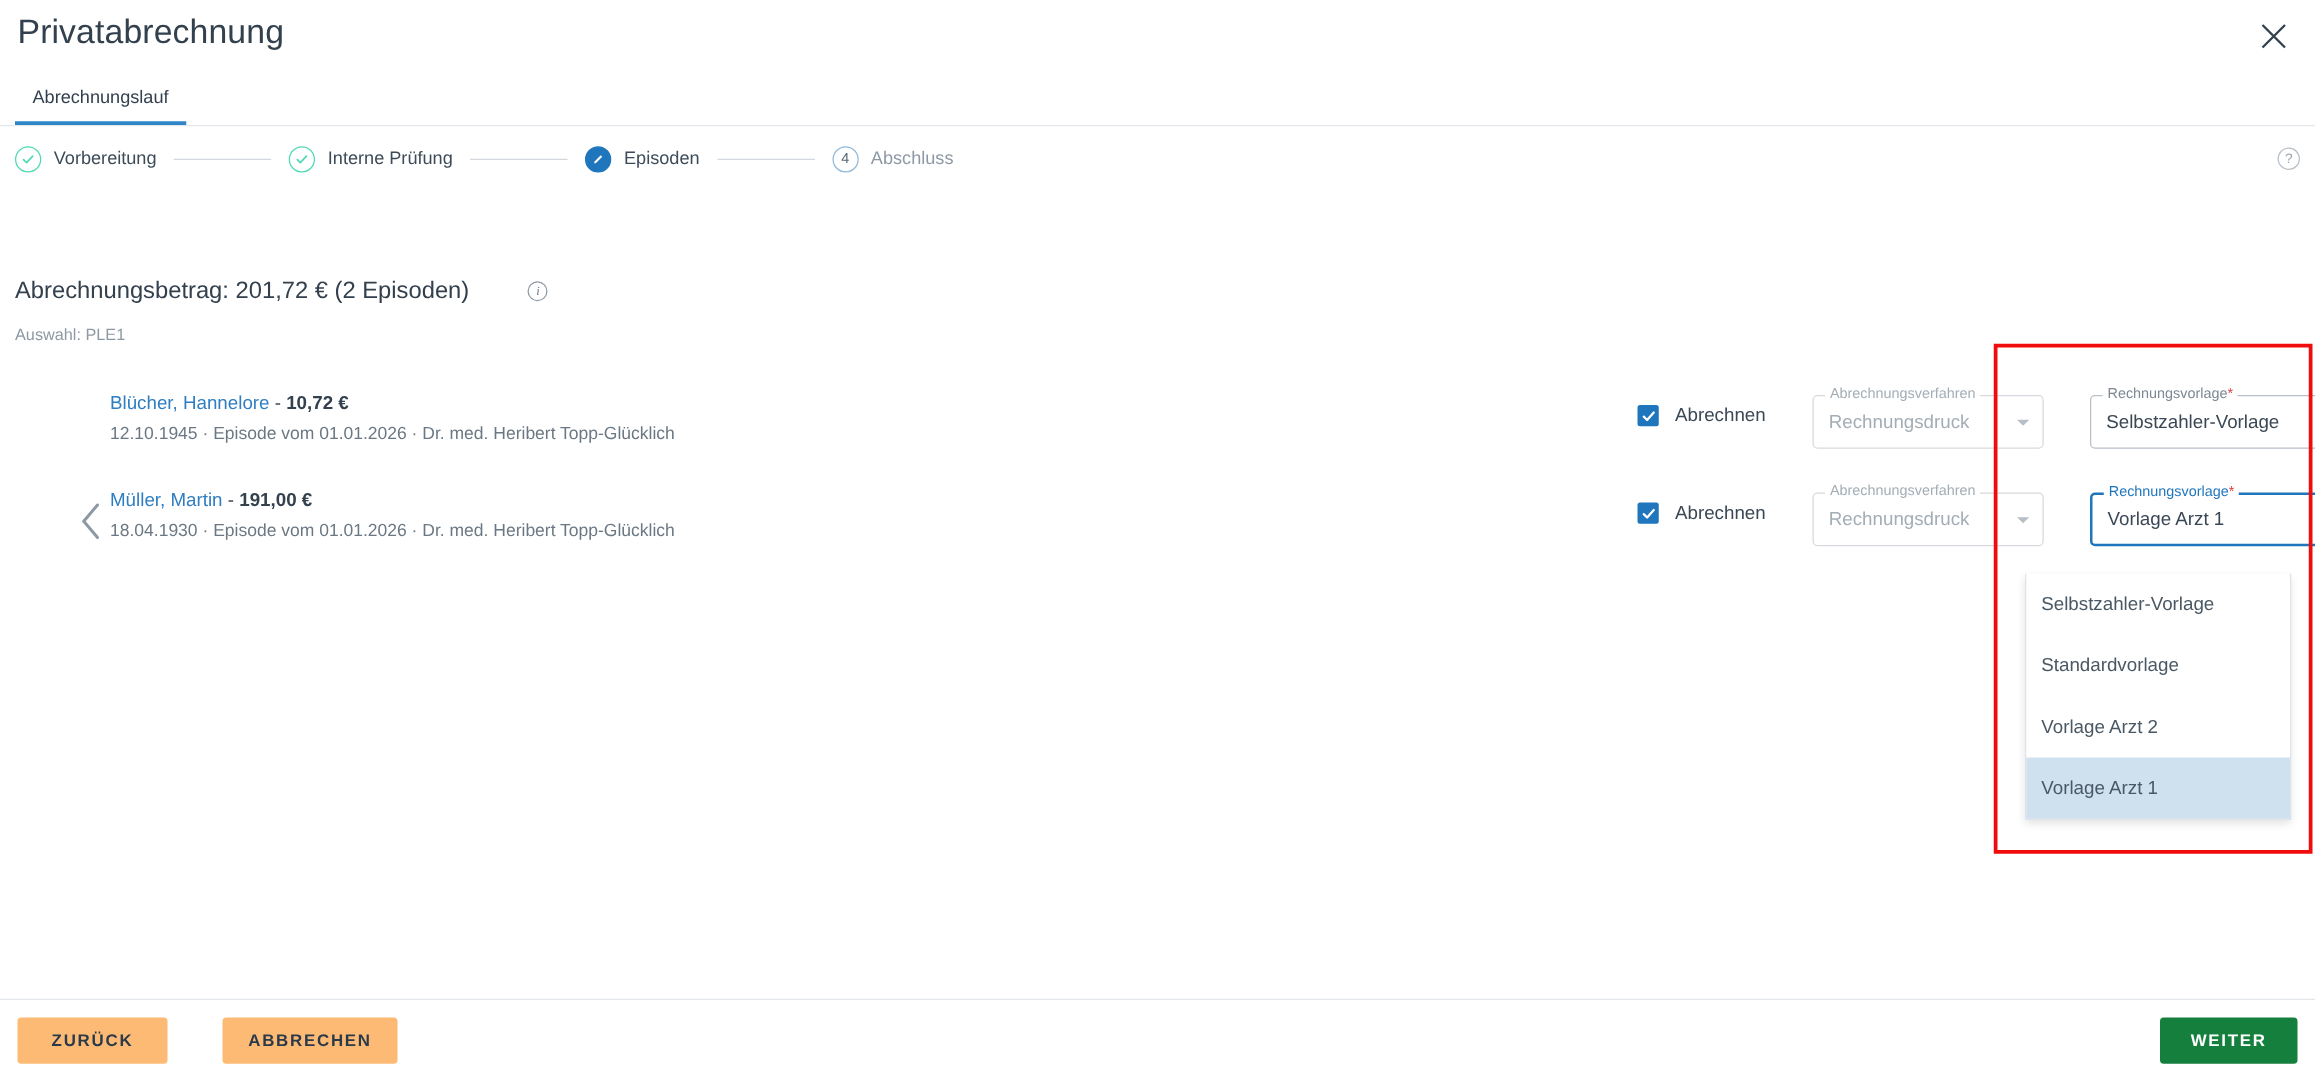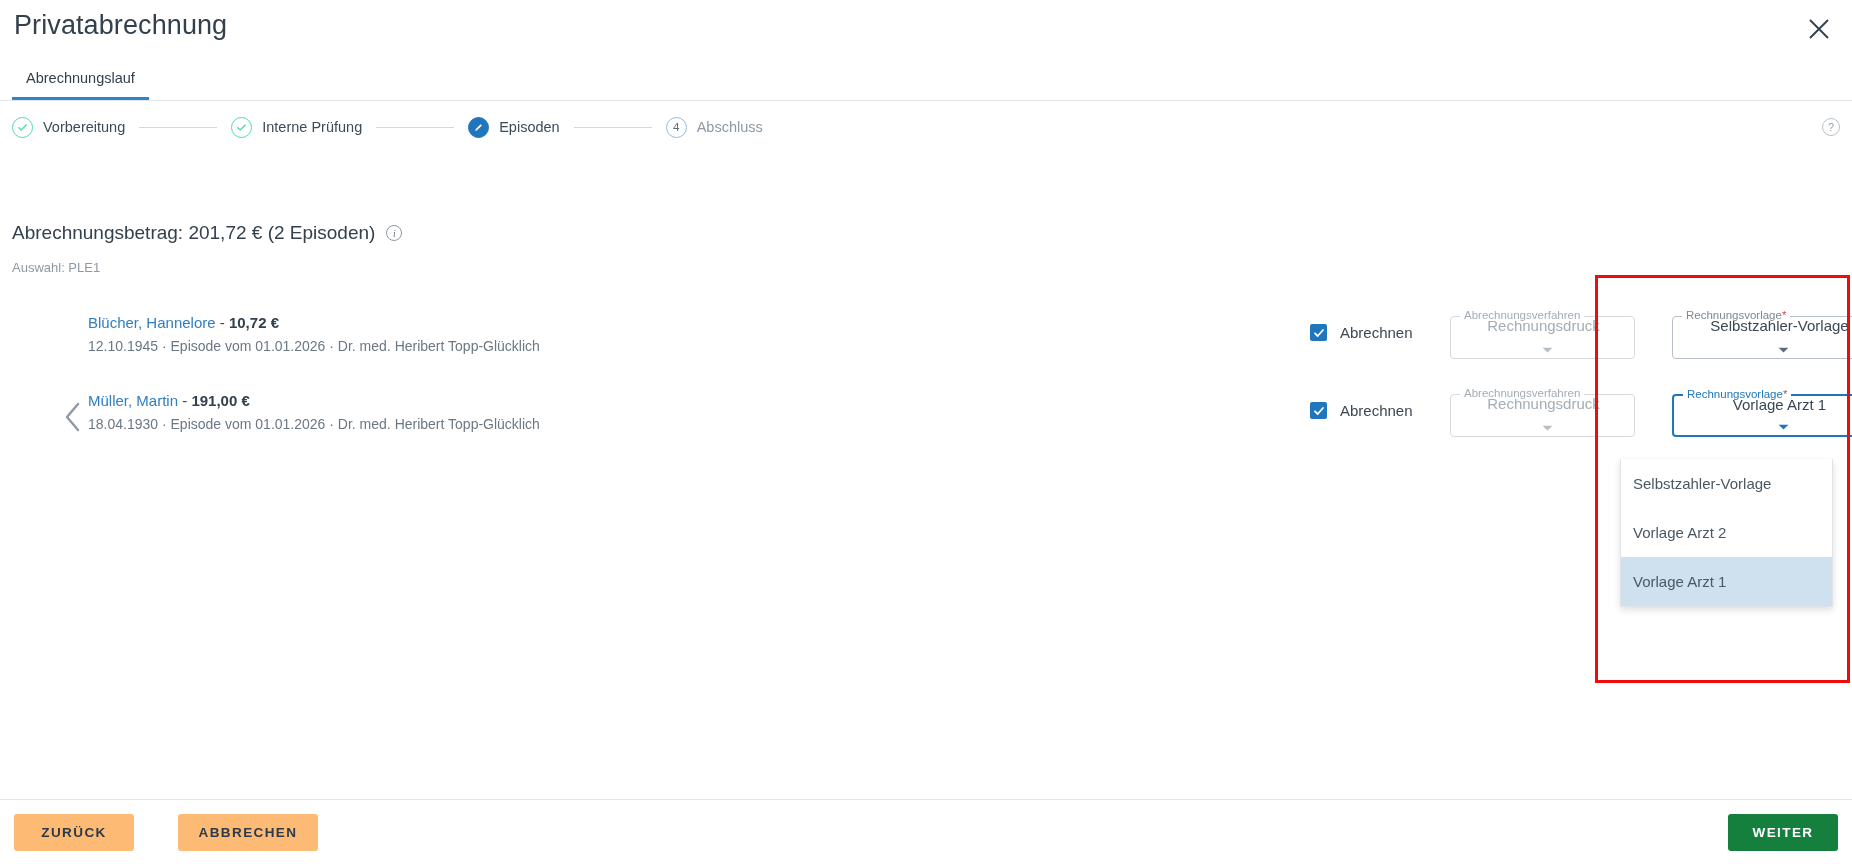"Abrechnungsbetrag: 201,72 € (2 Episoden)" .summary { gap: none -> 36px }
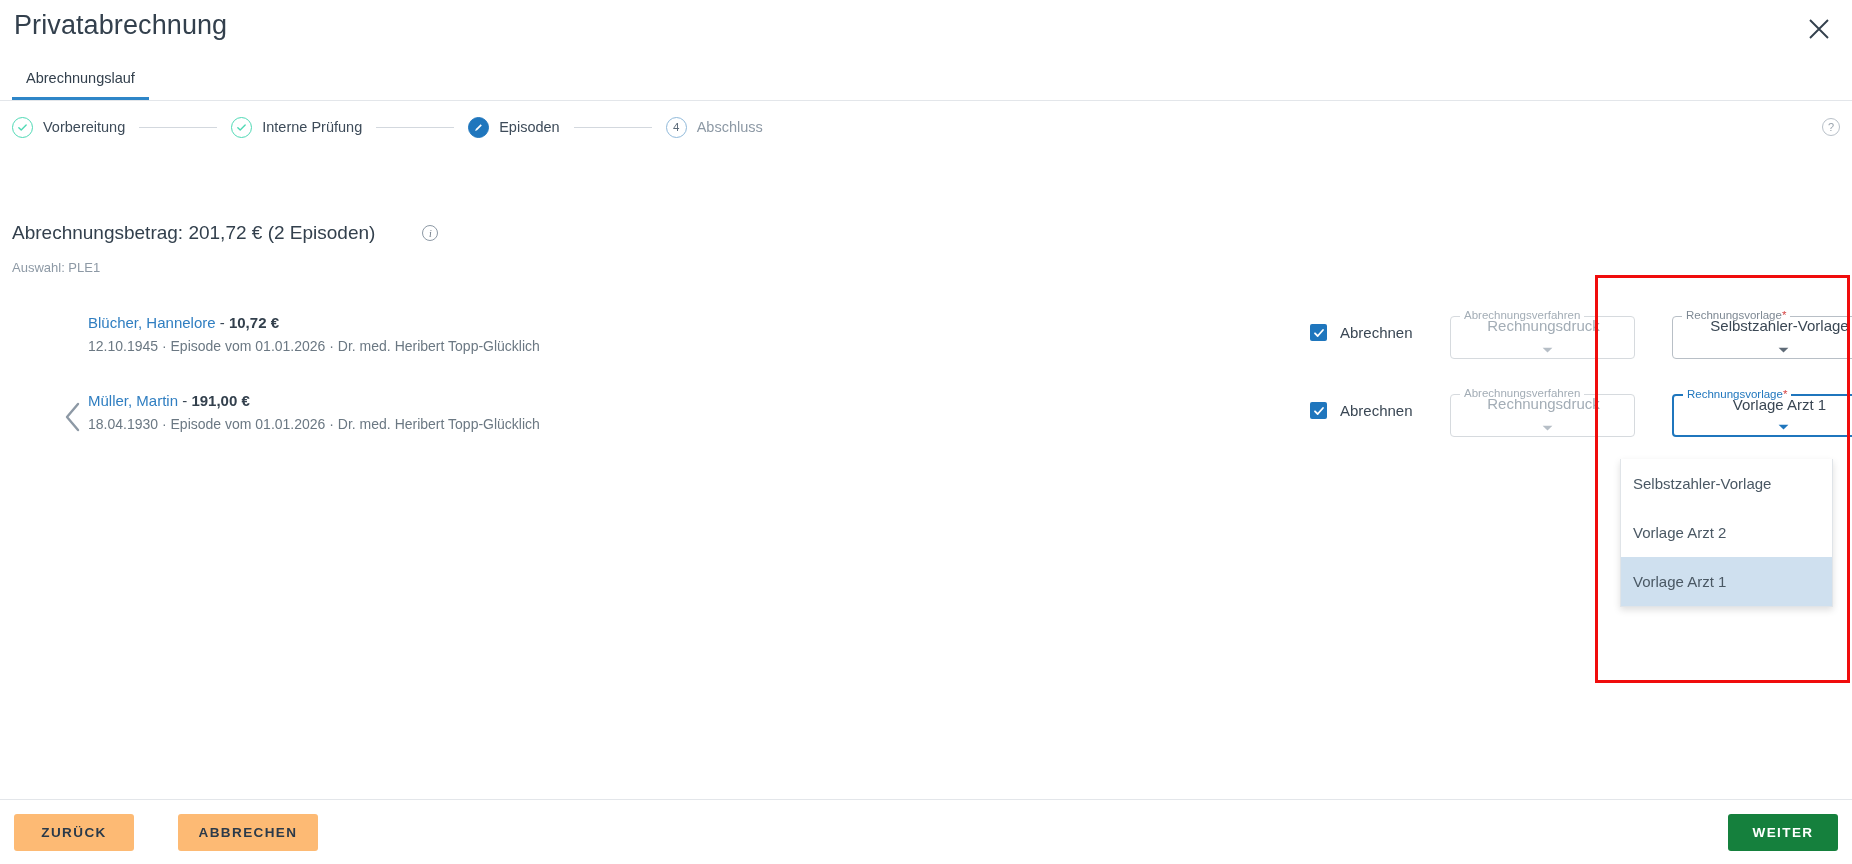"Abrechnungsverfahren" .sel { flex-direction: column -> none }
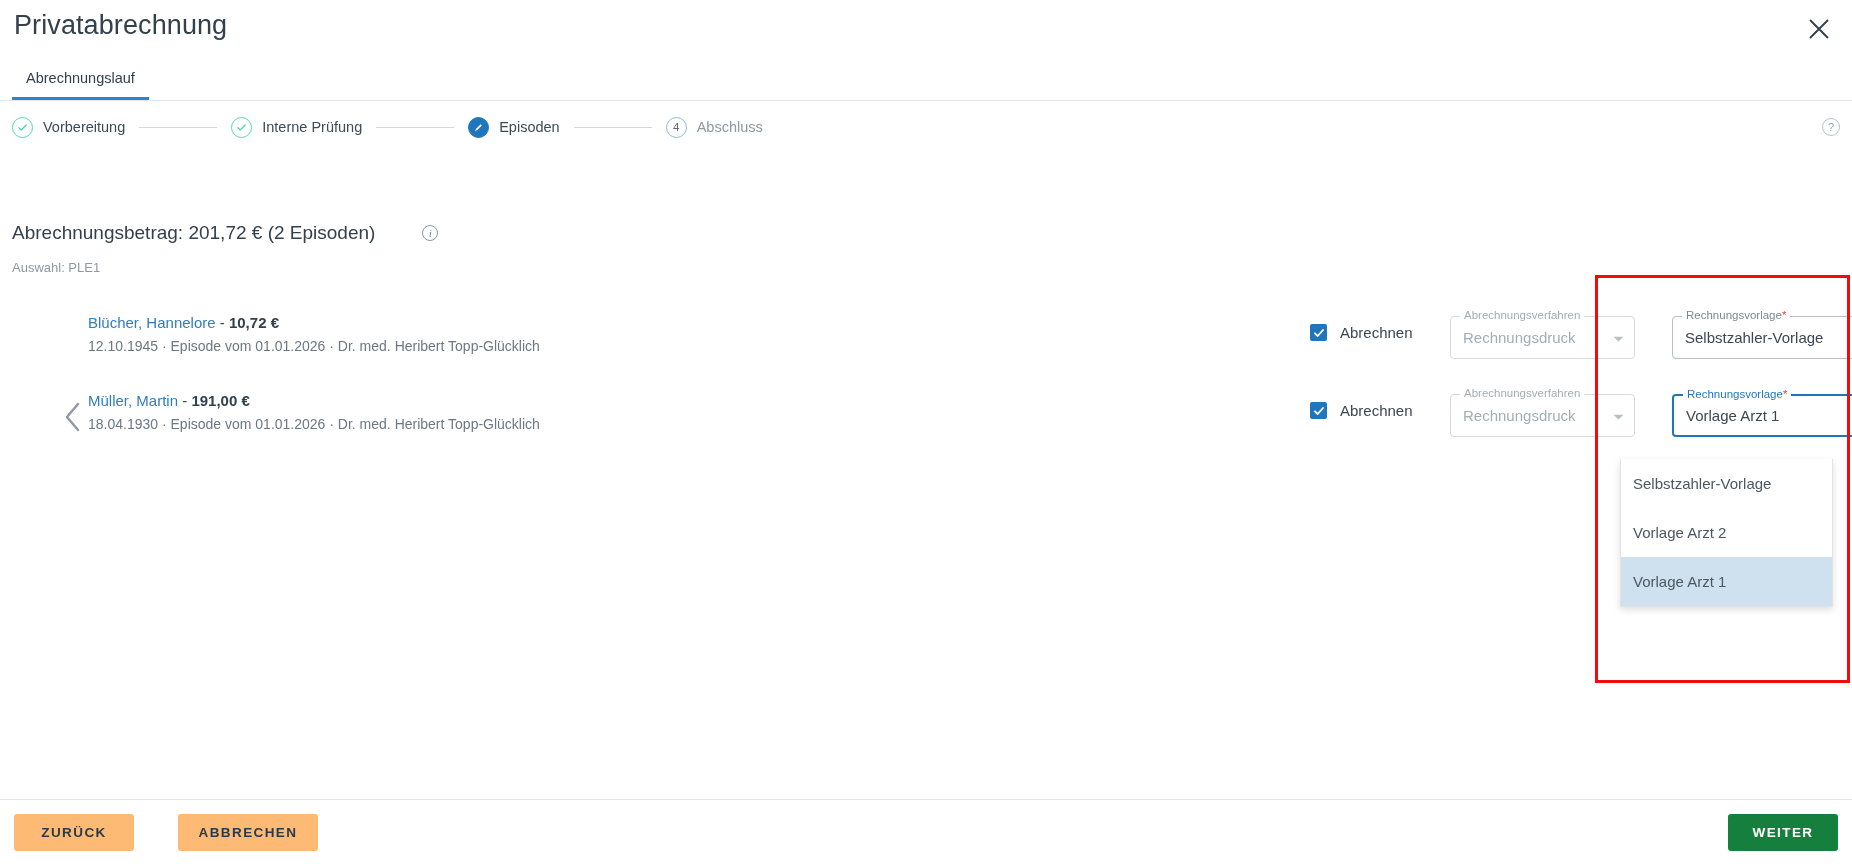"Standardvorlage" div.opt { html: none -> <div>Standardvorlage</div> }
